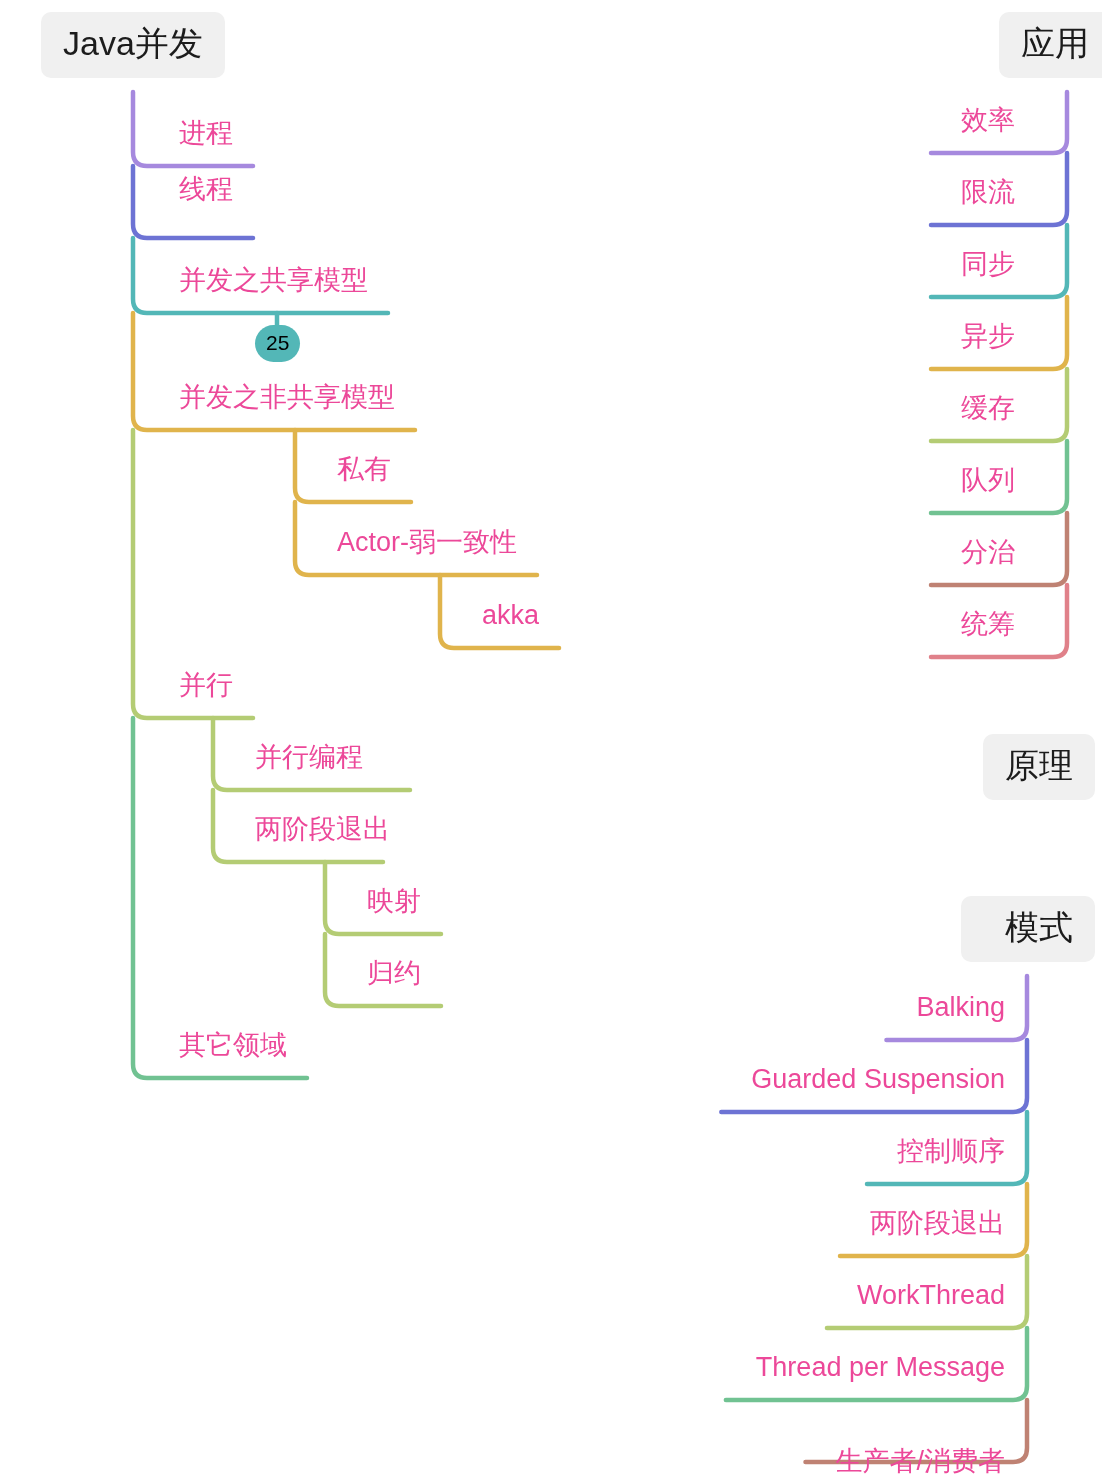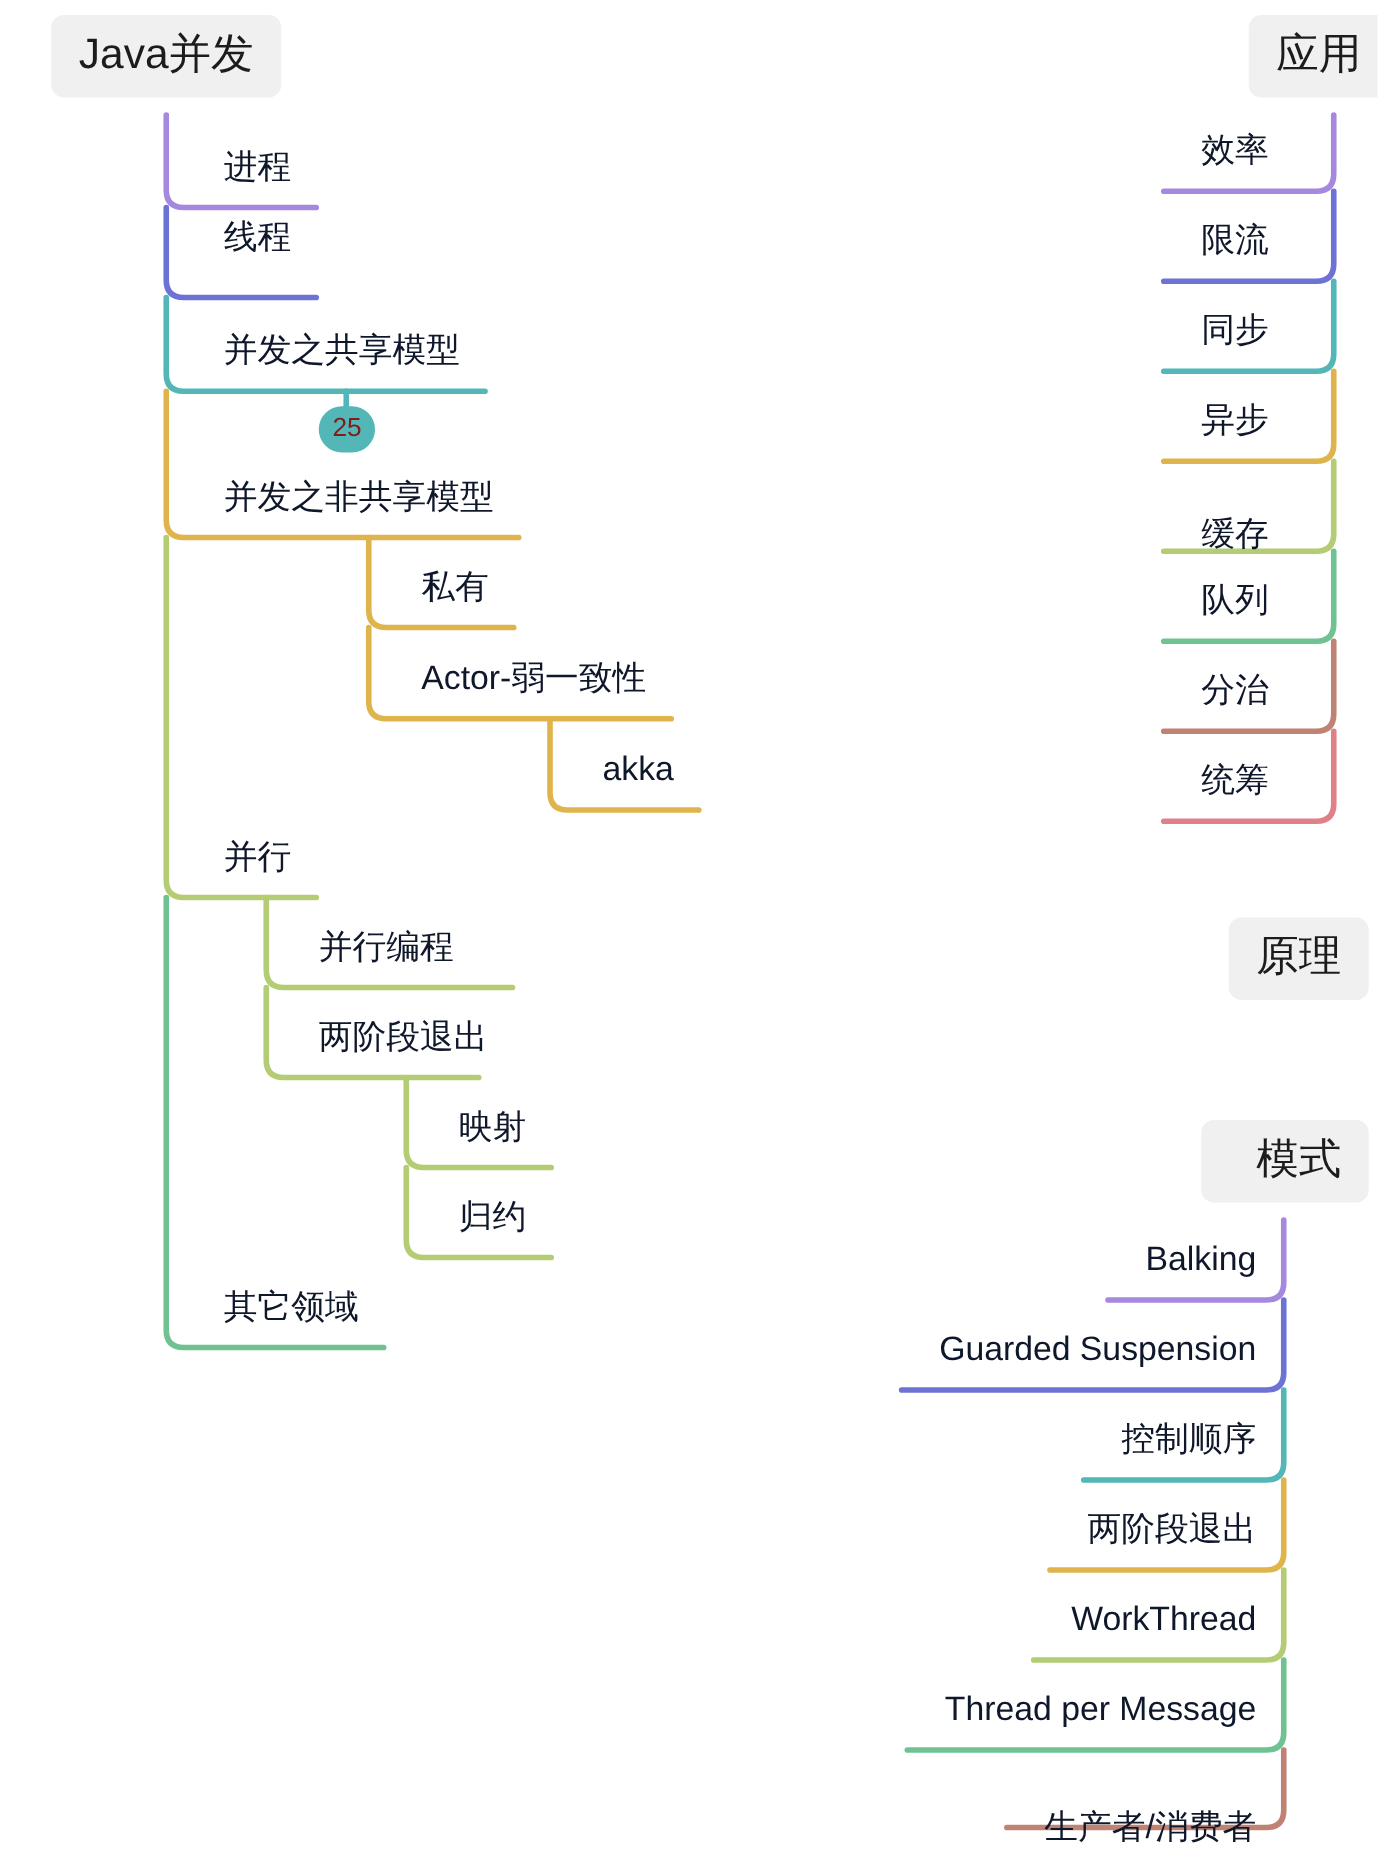"进程" .node-label { color: #0f172a -> #ec4899 }
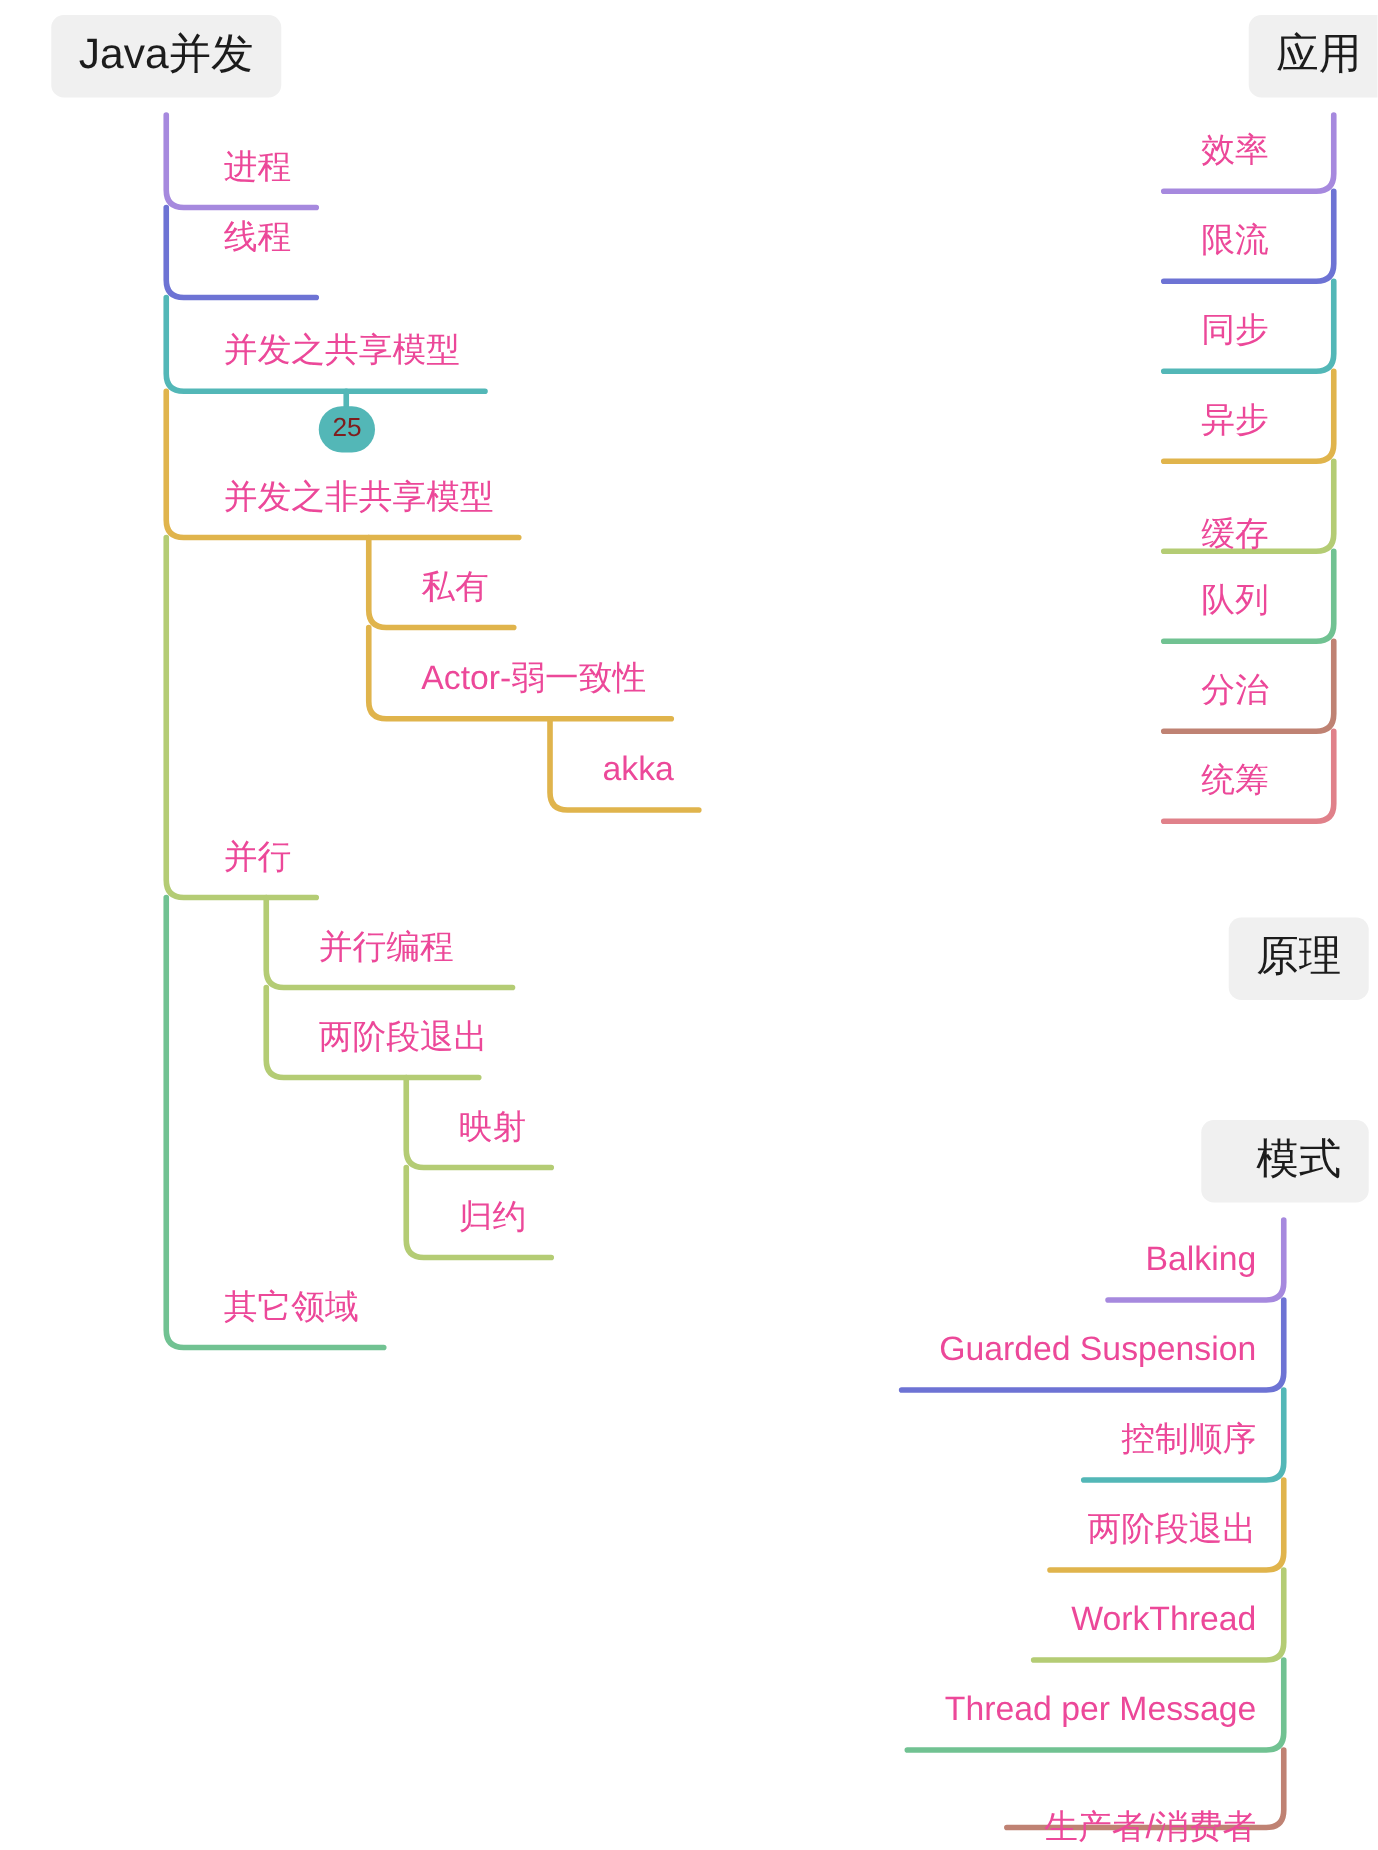"25" .badge { color: #7f1d1d -> #000000 }
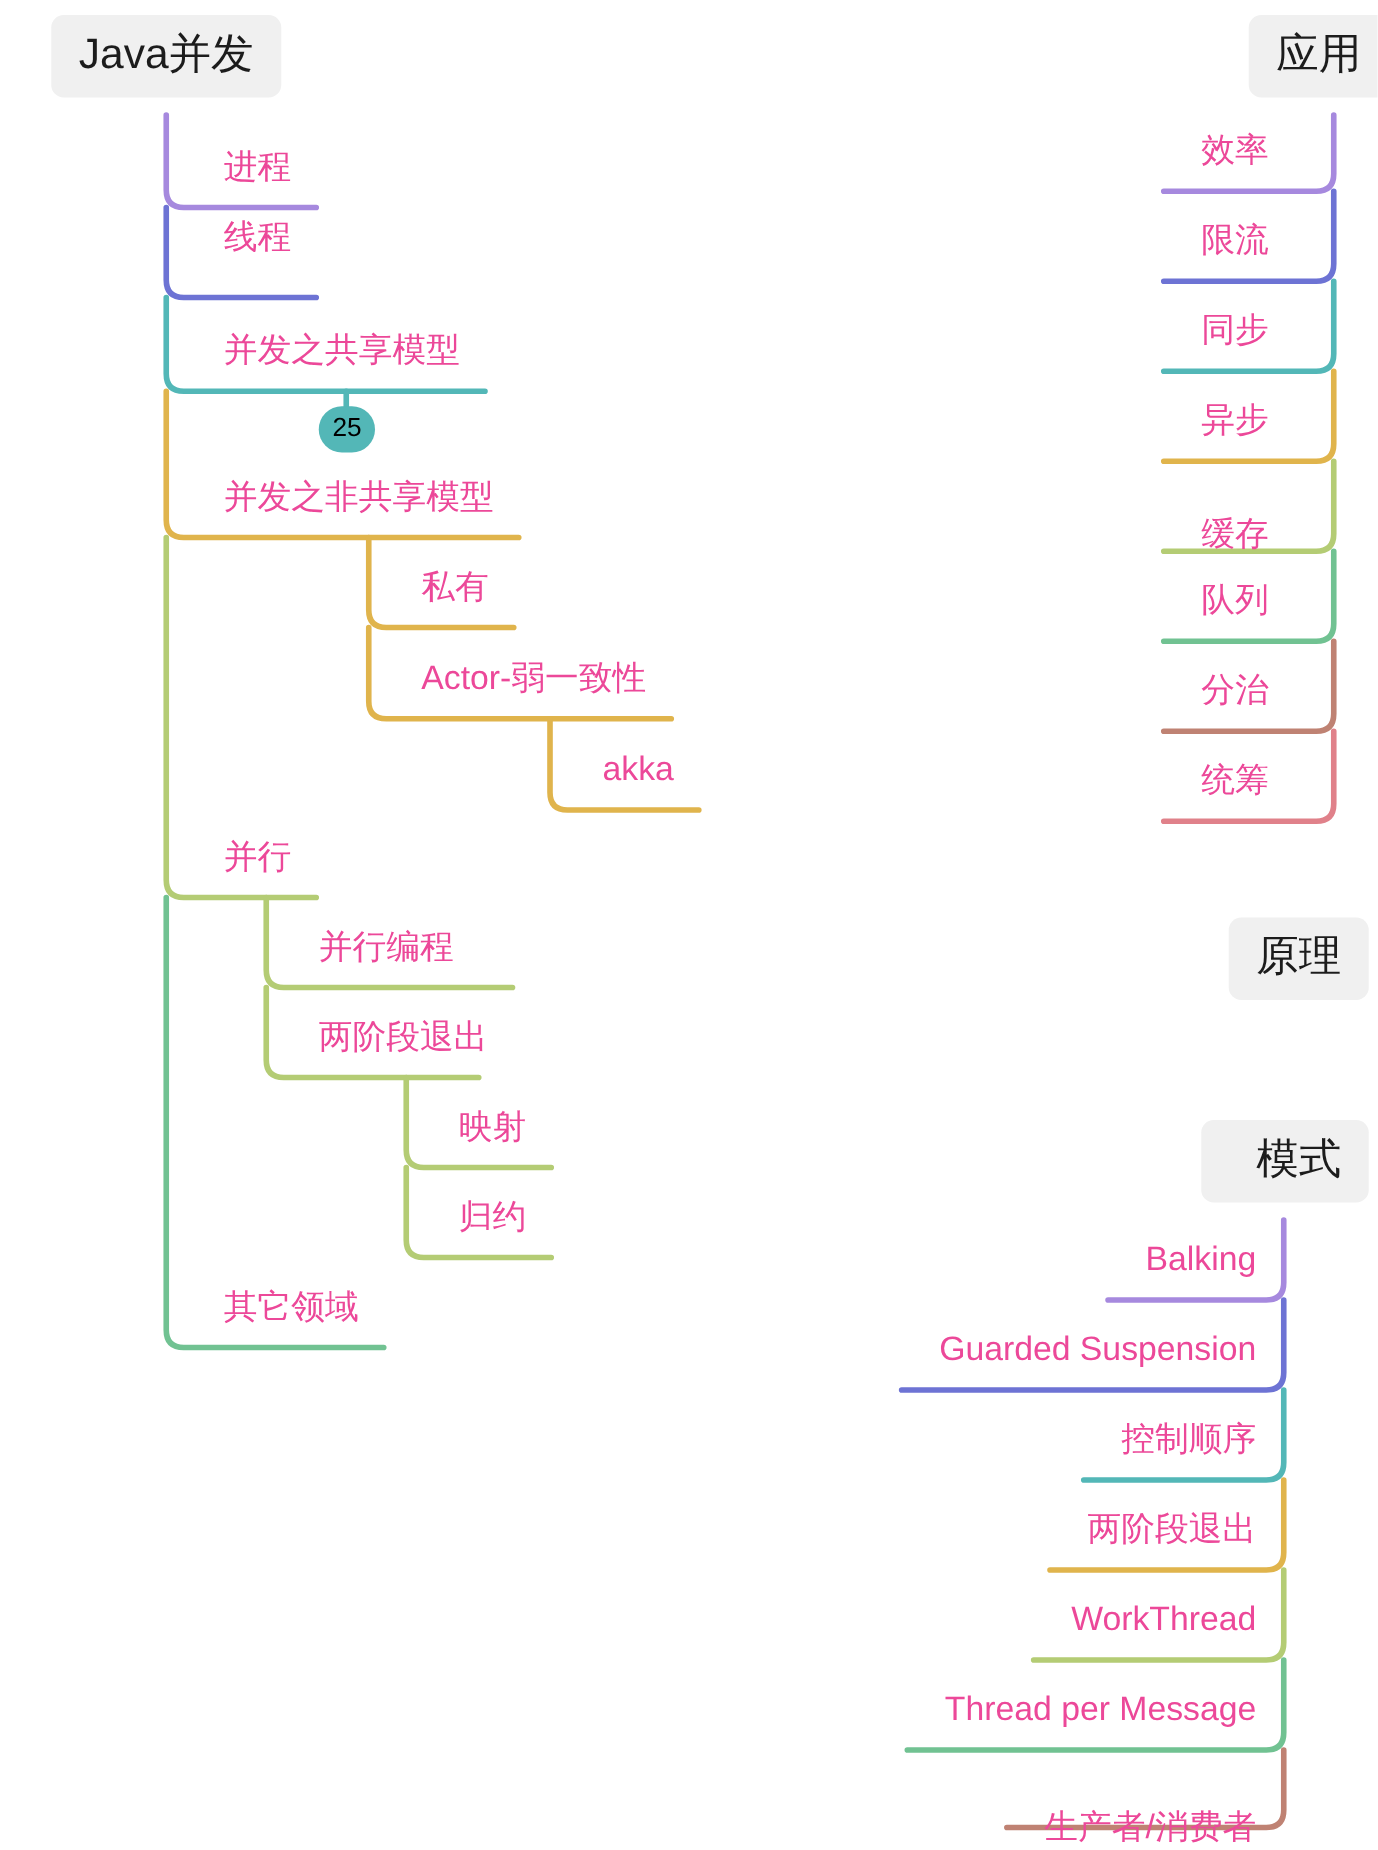"缓存" div.node-label { top: 414px -> 395px }
